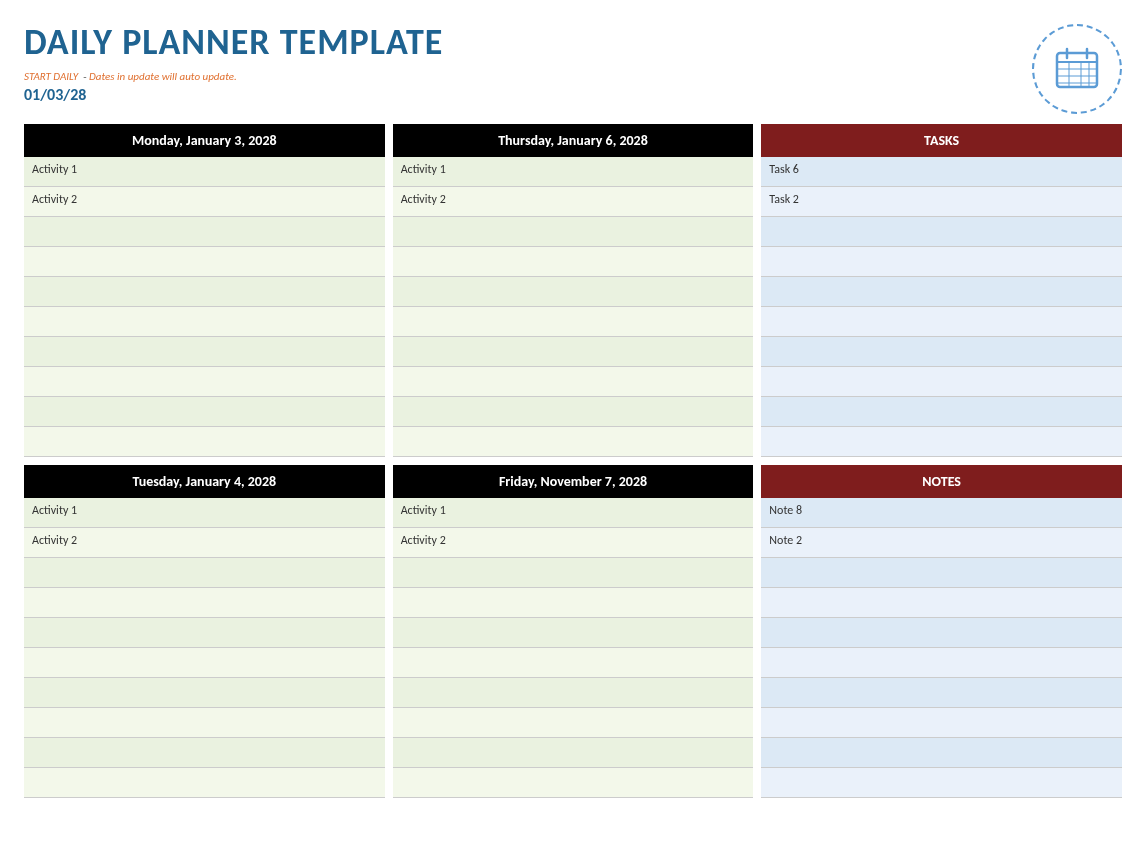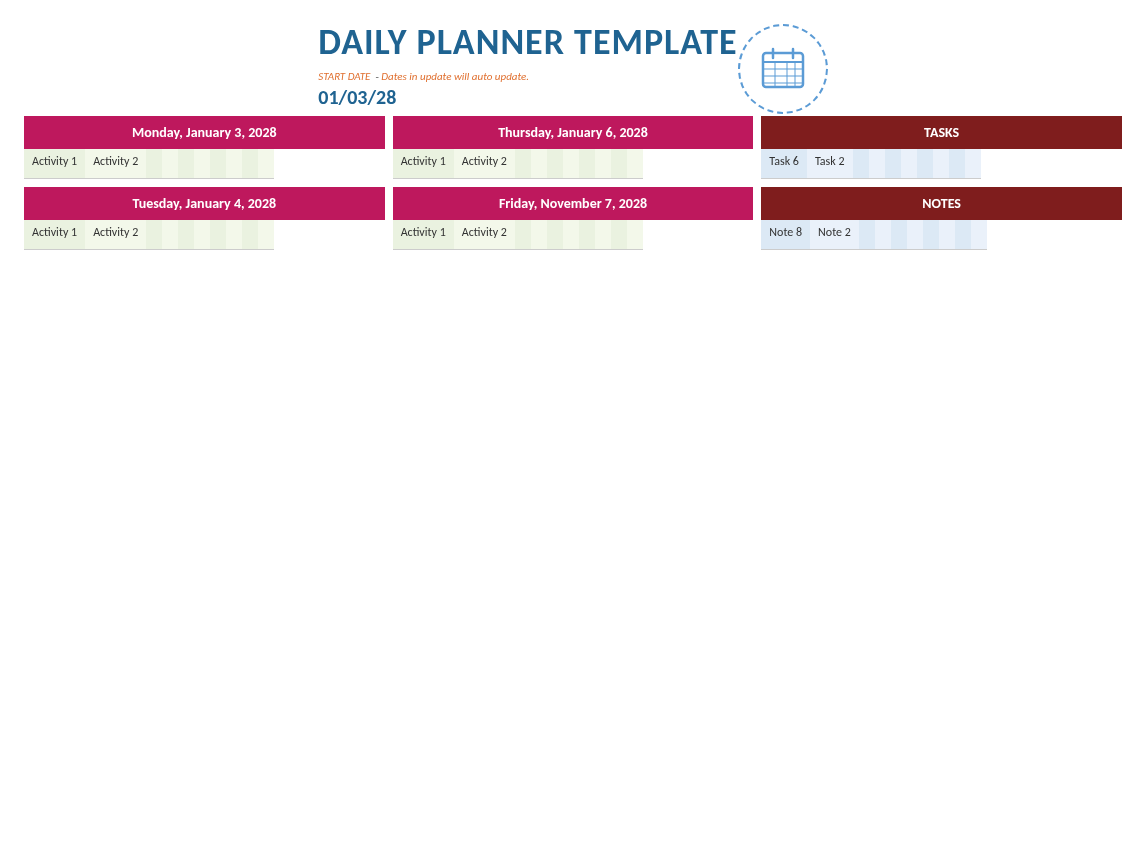"DAILY PLANNER TEMPLATE" .header { justify-content: center -> space-between; margin-bottom: 2px -> 10px }
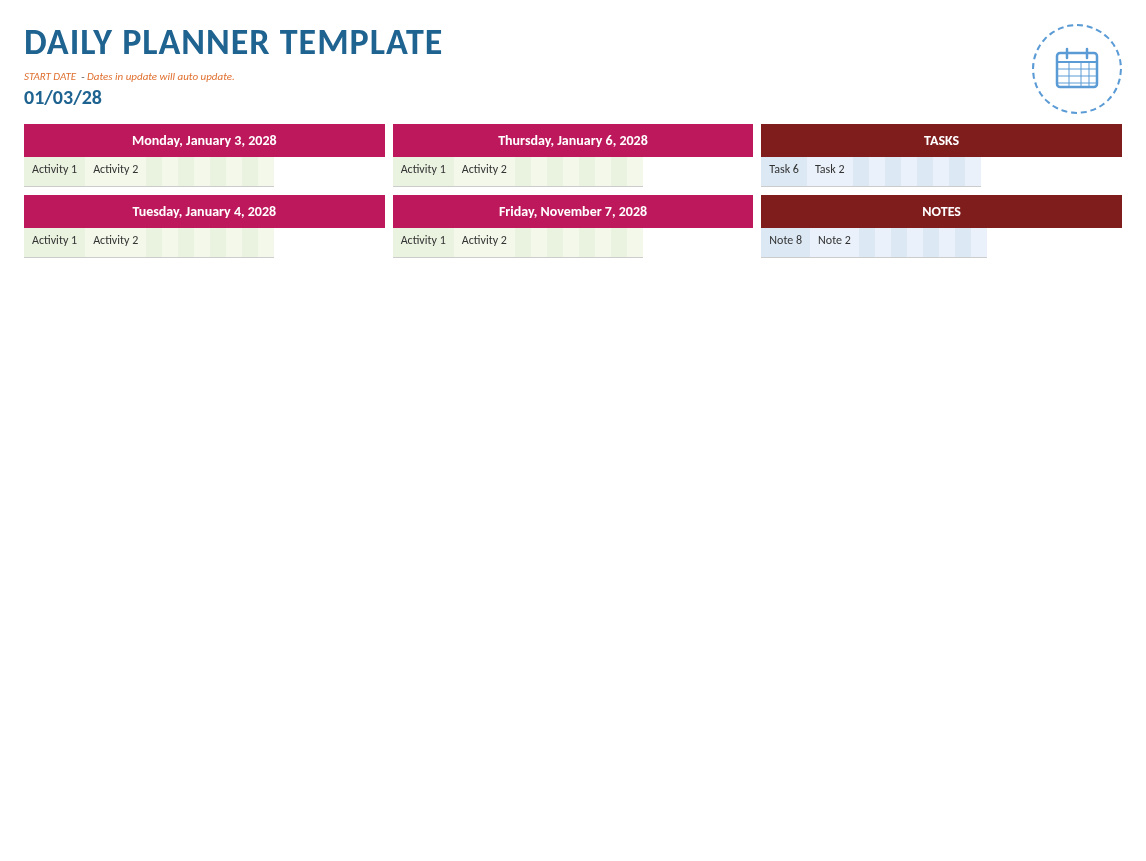"START DATE" span { text: DATE -> DAILY }
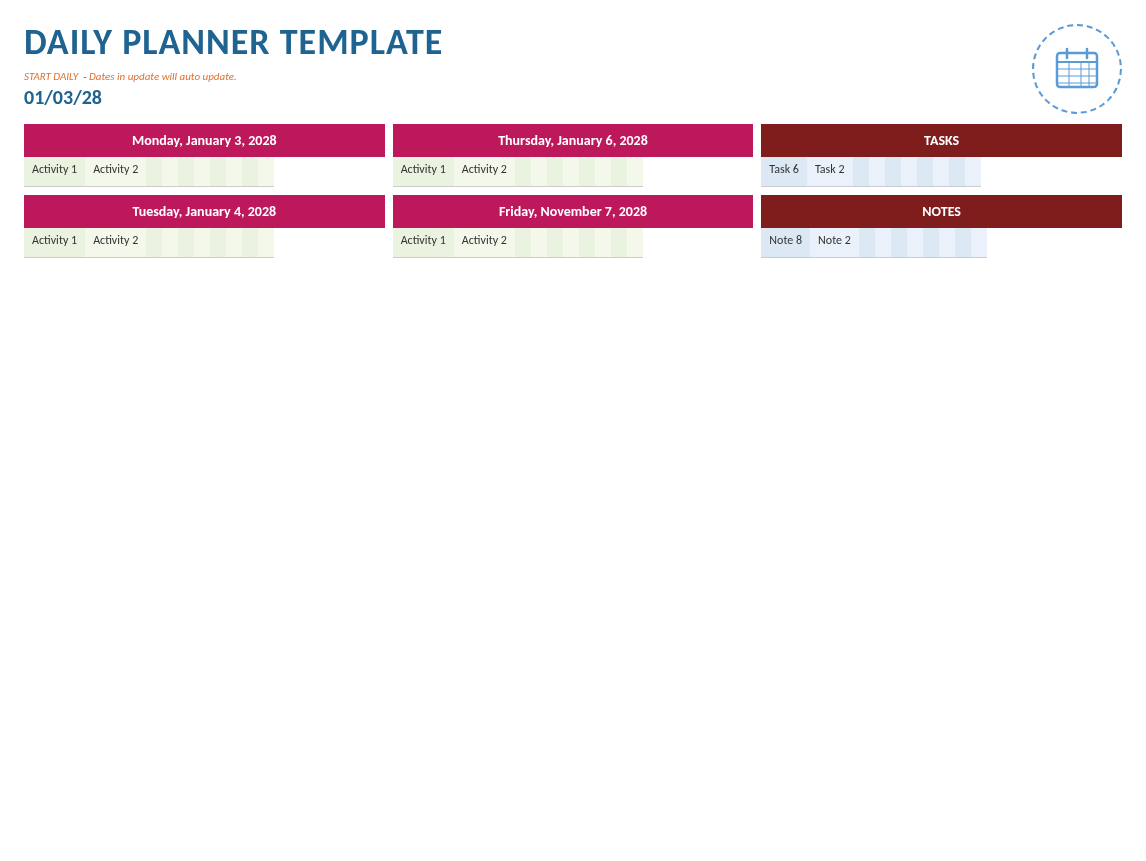"01/03/28" .start-date-value { font-size: 20px -> 16px }
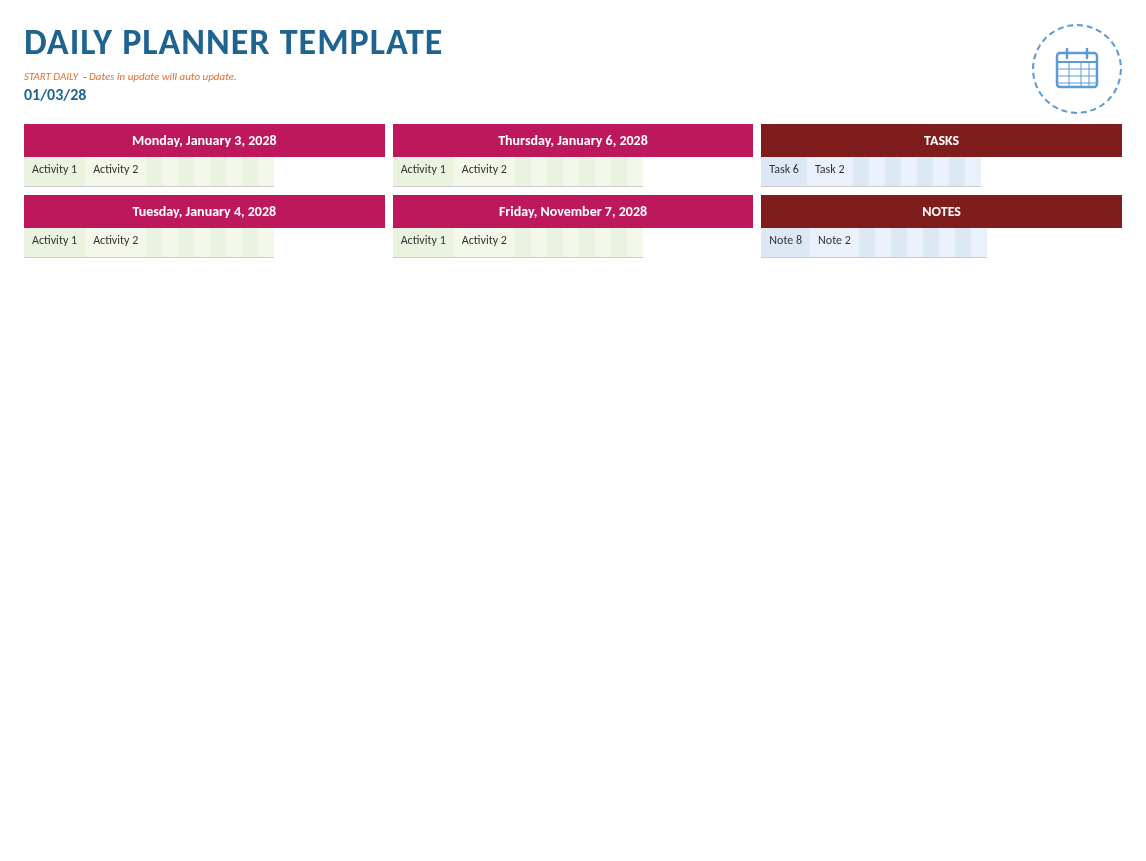"Monday, January 3, 2028" .section-header.green { background-color: #be185d -> #000000 }
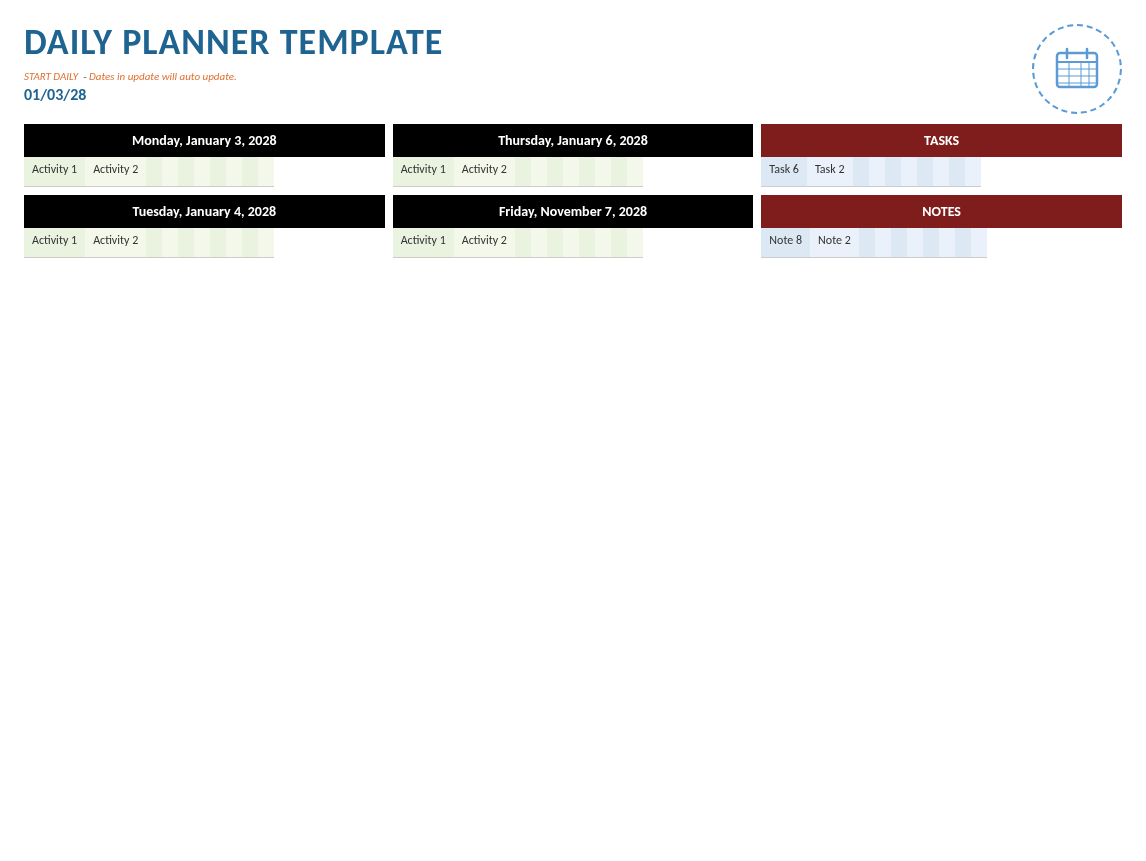"Activity 1" .section-rows { flex-direction: row -> column }
